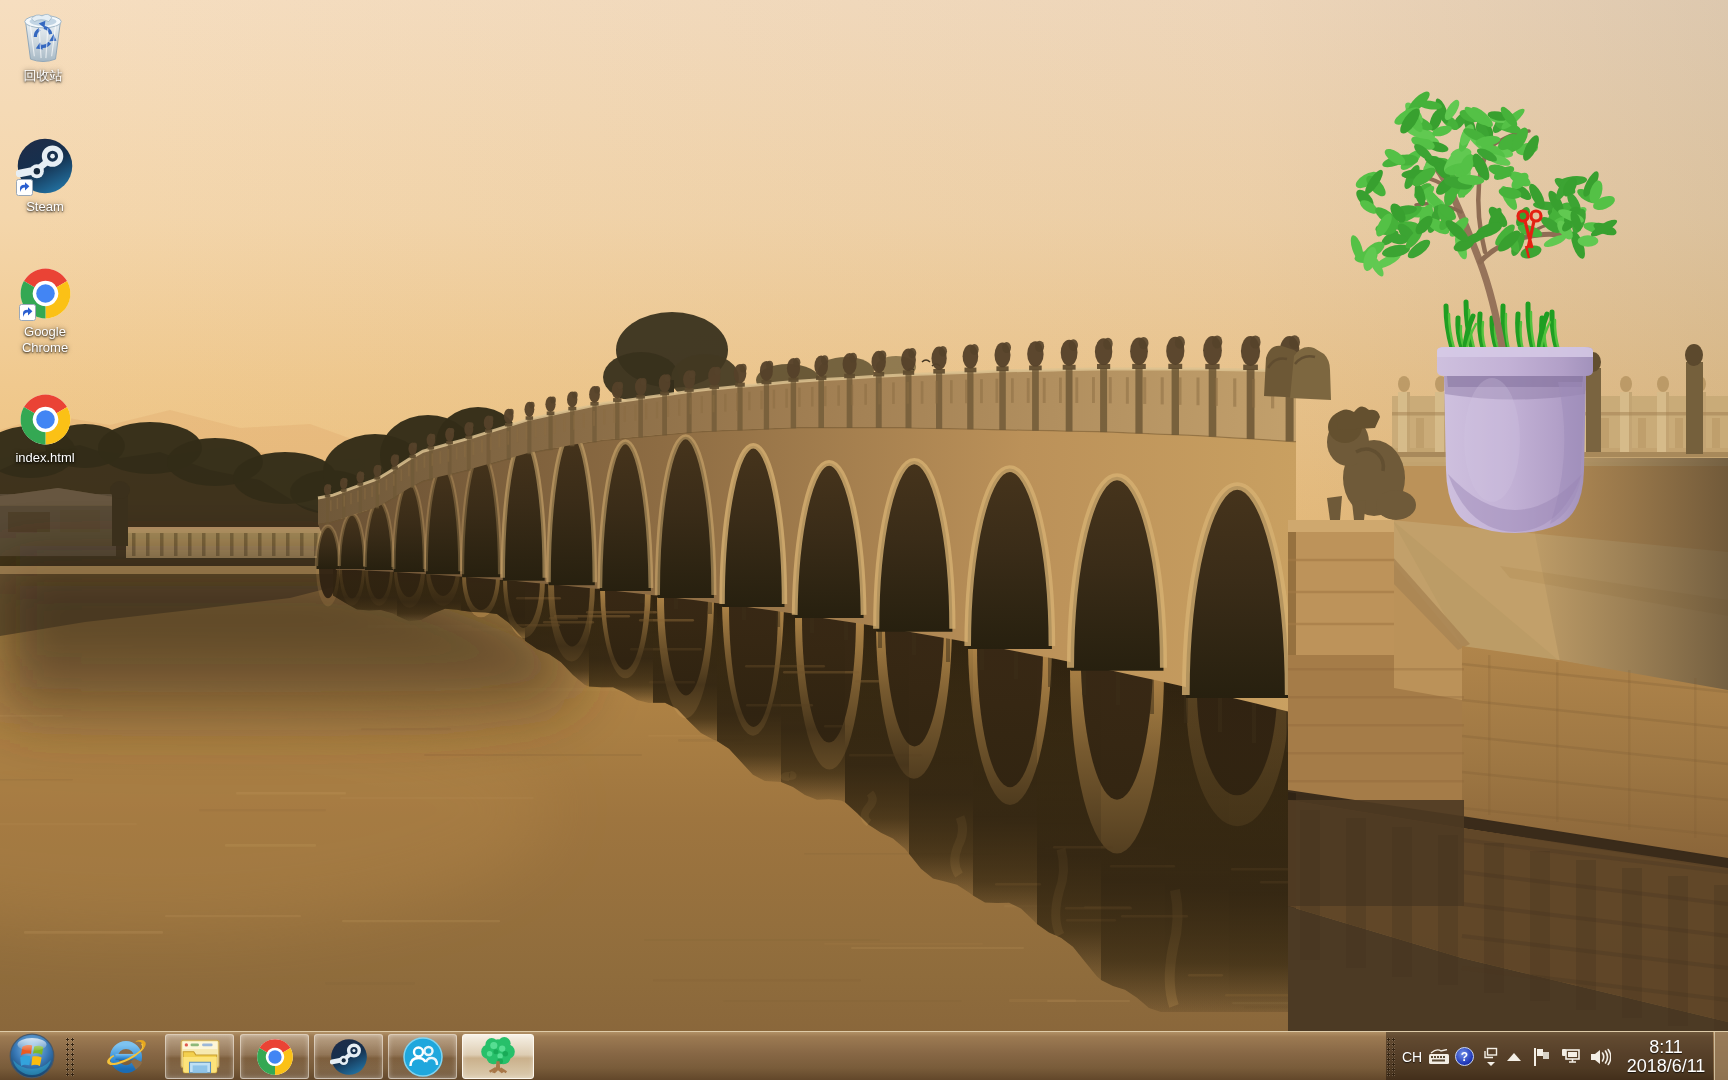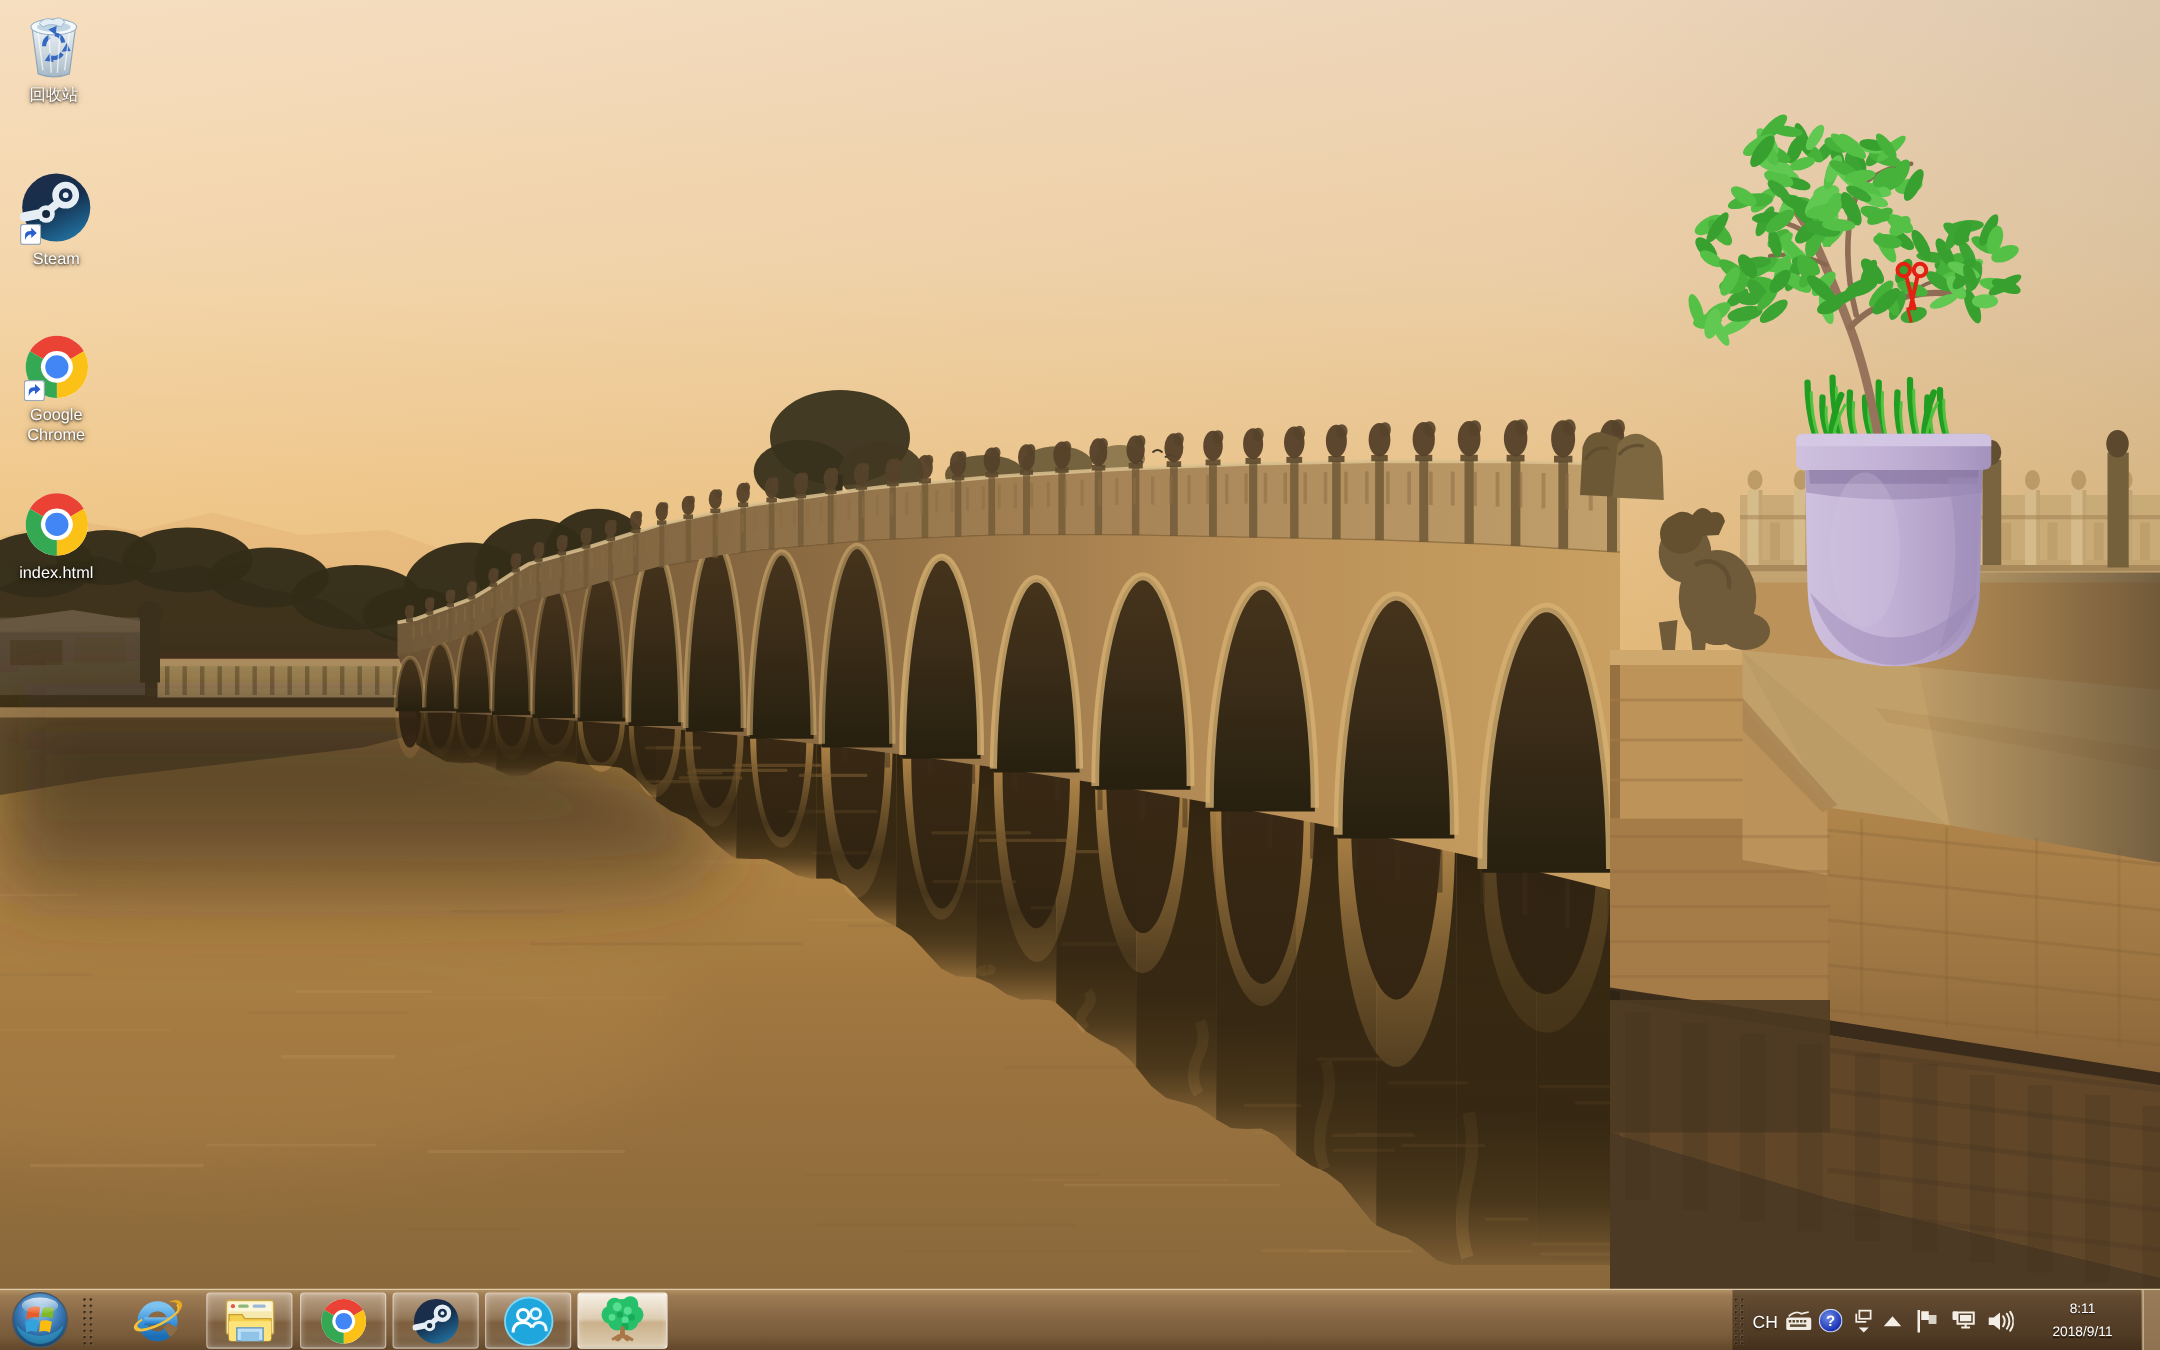"8:11" div.tray { font-size: 11px -> 18px }
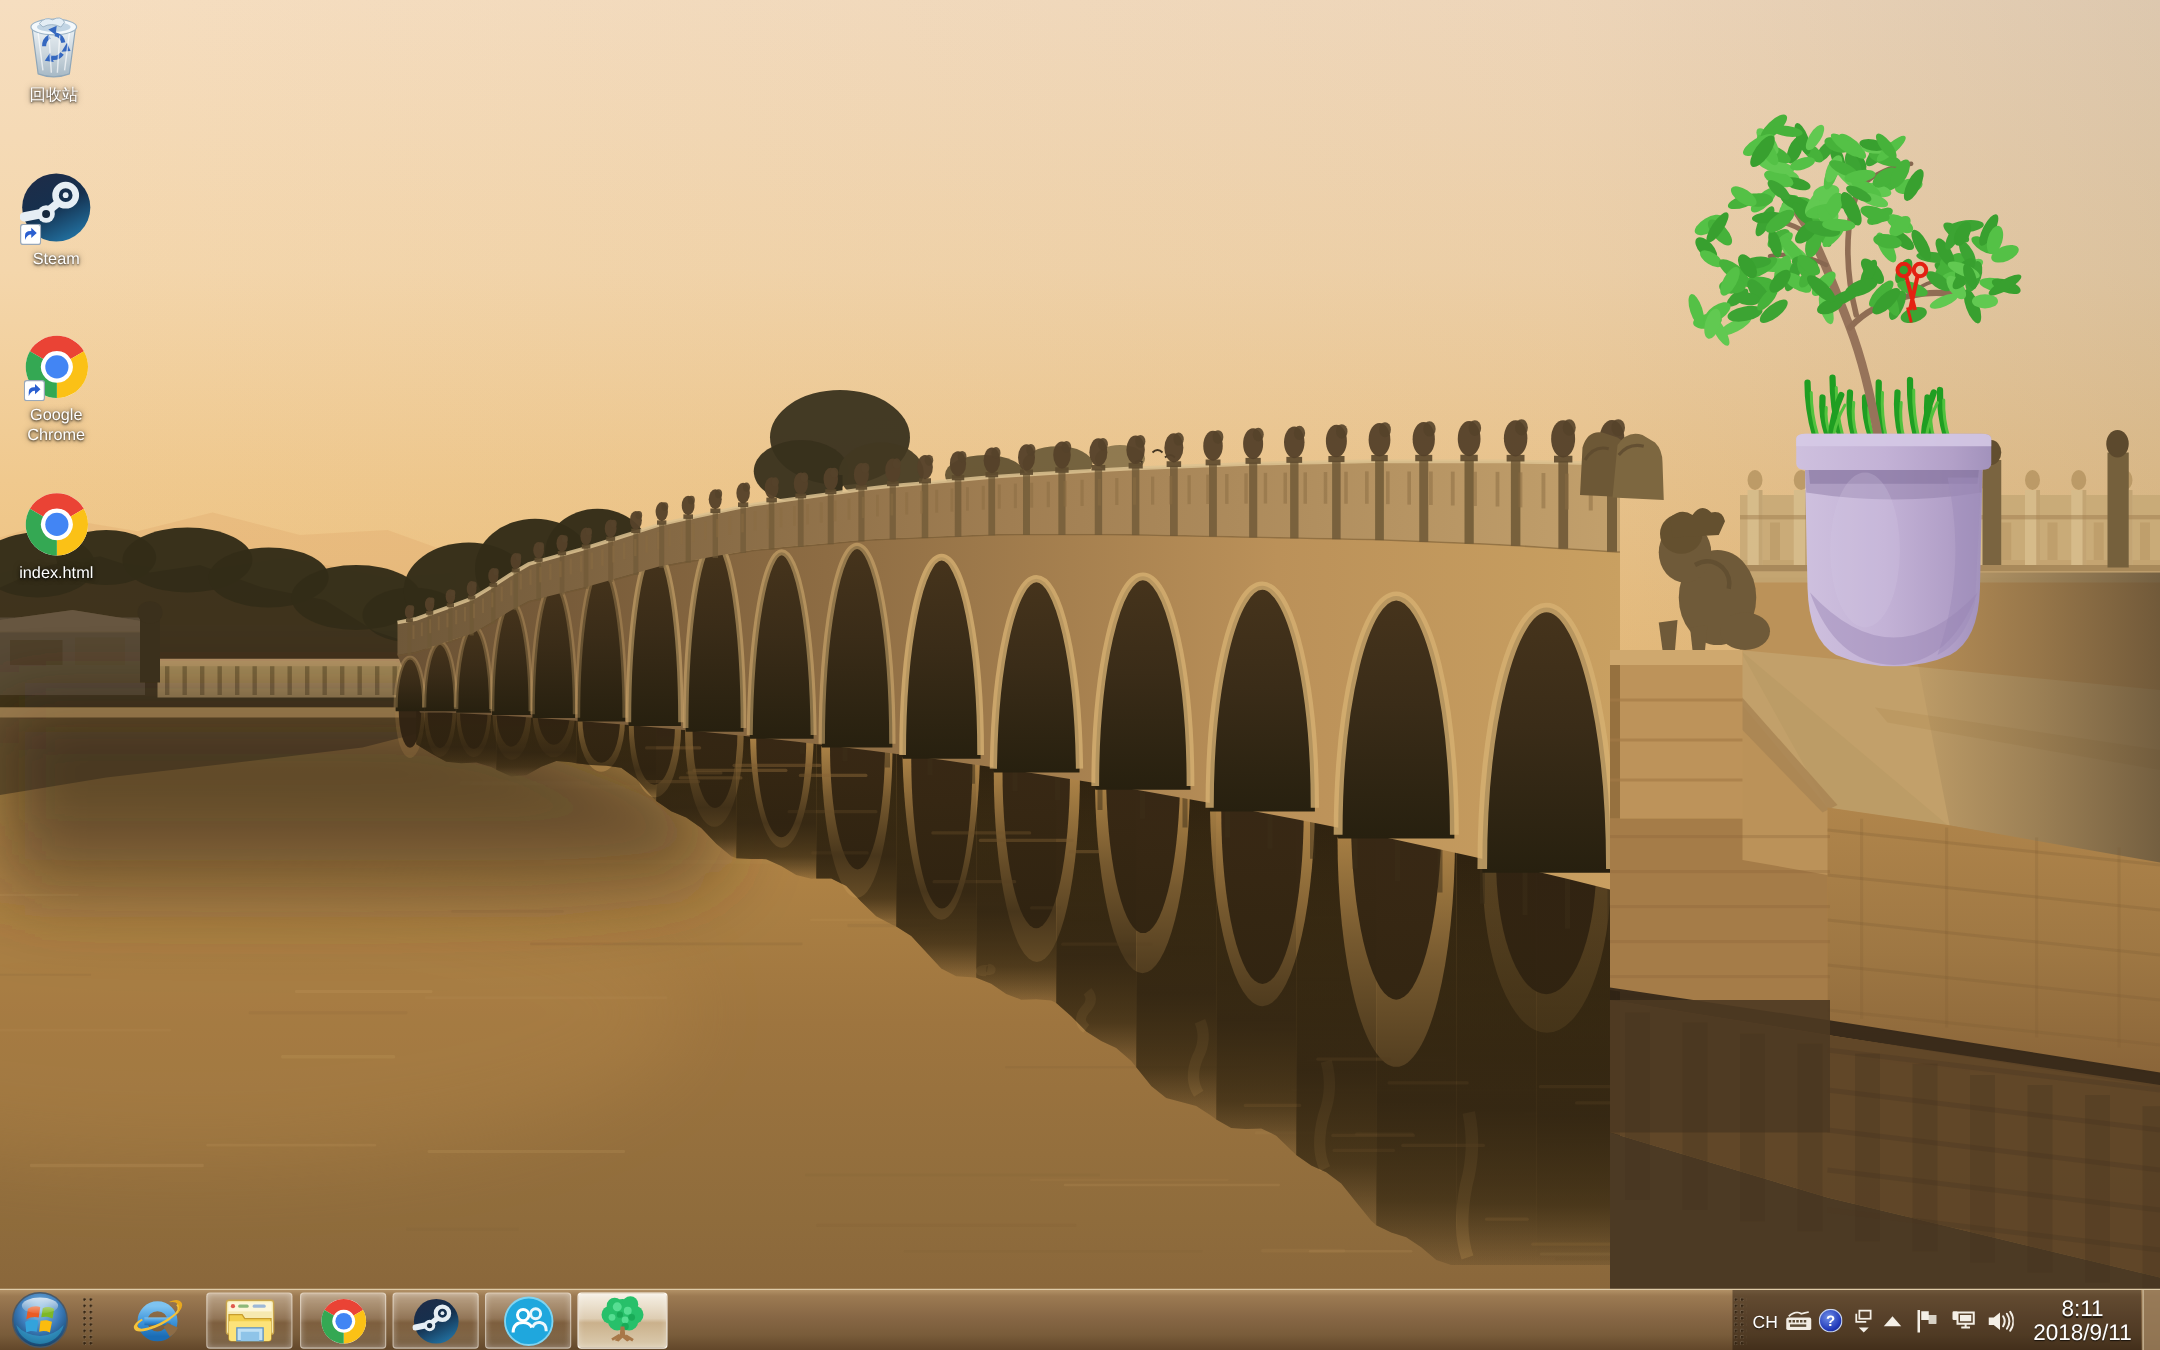"2018/9/11" div { text: 2018/9/11 -> 2018/6/11 }
